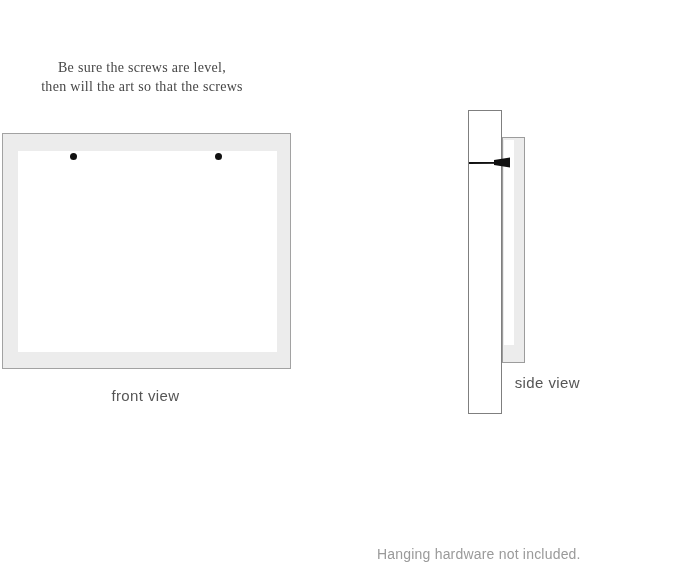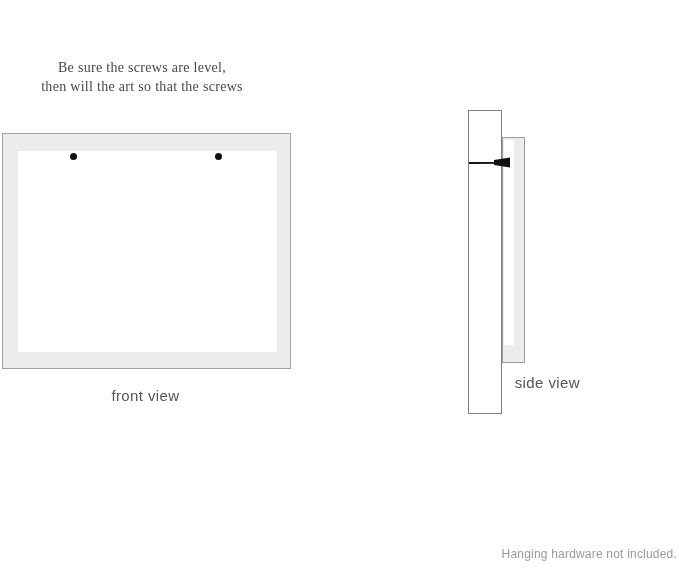"Hanging hardware not included." .footer-note { font-size: 12px -> 14px; text-align: right -> left }
